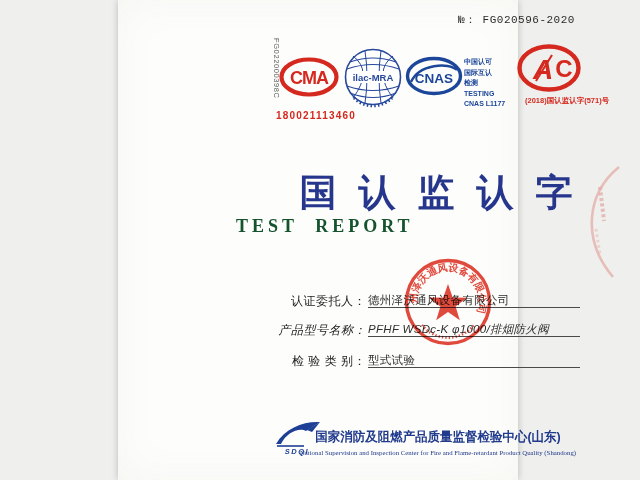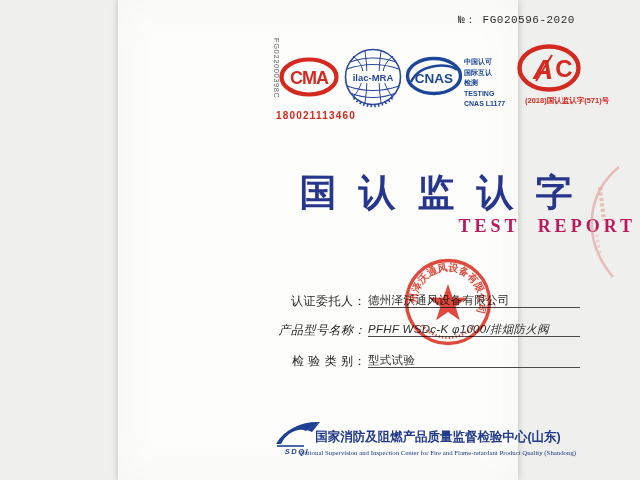"TEST REPORT" .title-en { color: #be185d -> #14532d; text-align: right -> left }
